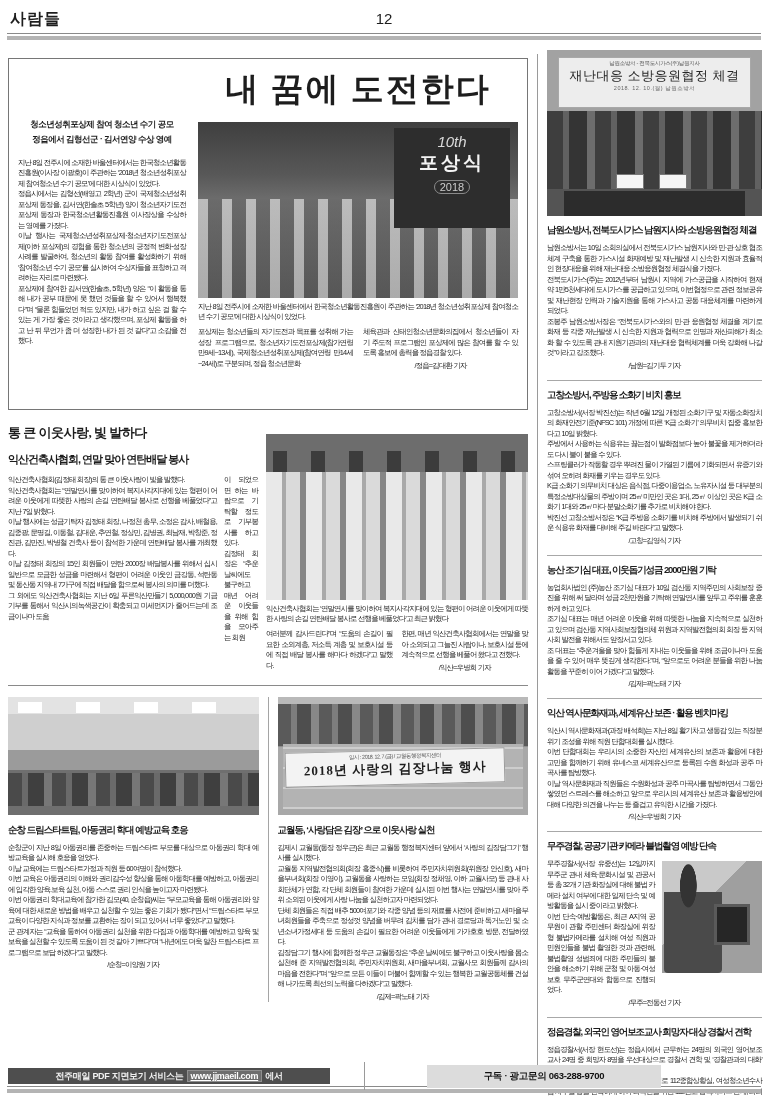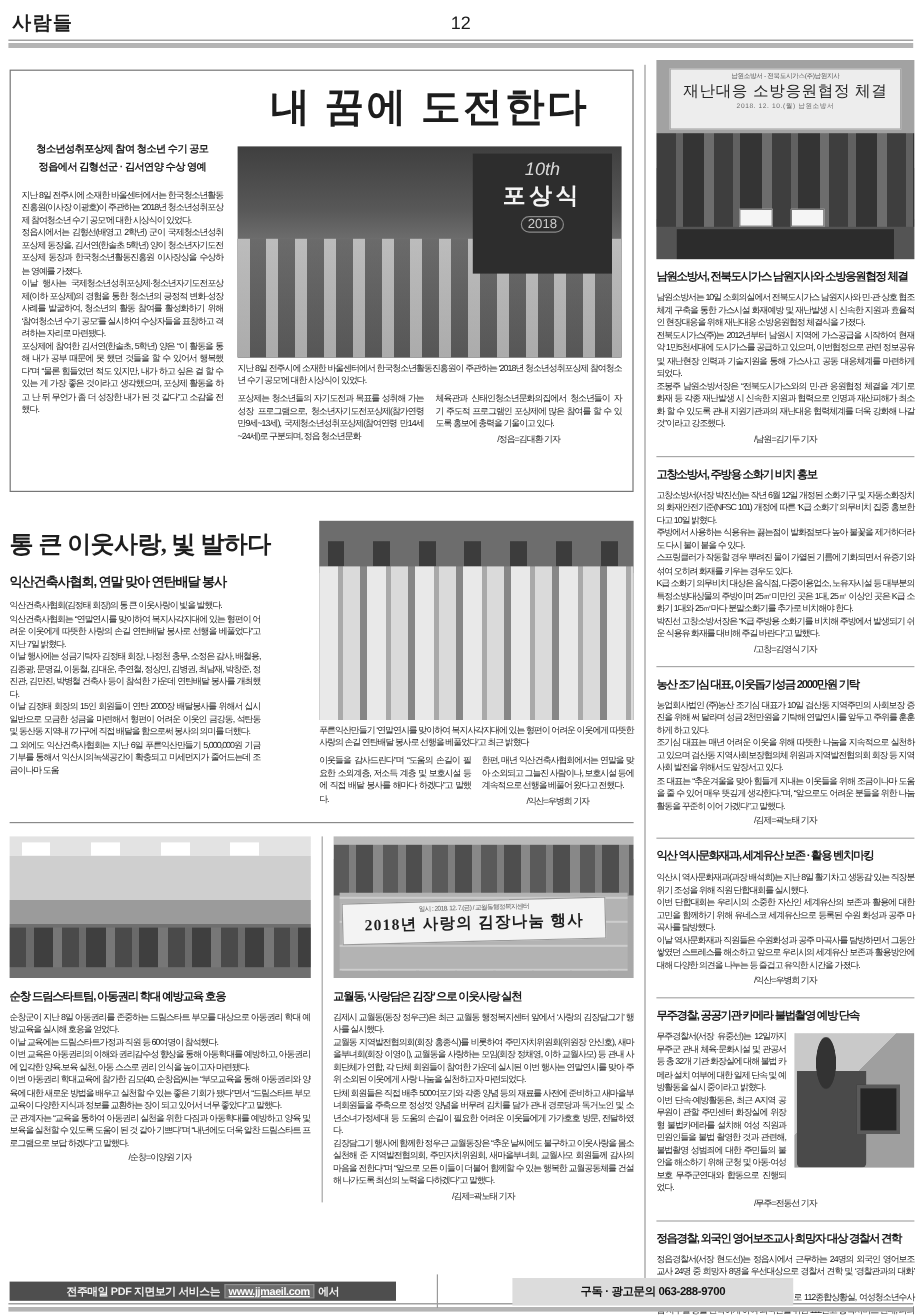"체육관과 신태인청소년문화의집에서 청소년들이 자기 주도적" div.bt { text: 기울이고 -> 정읍경찰 }
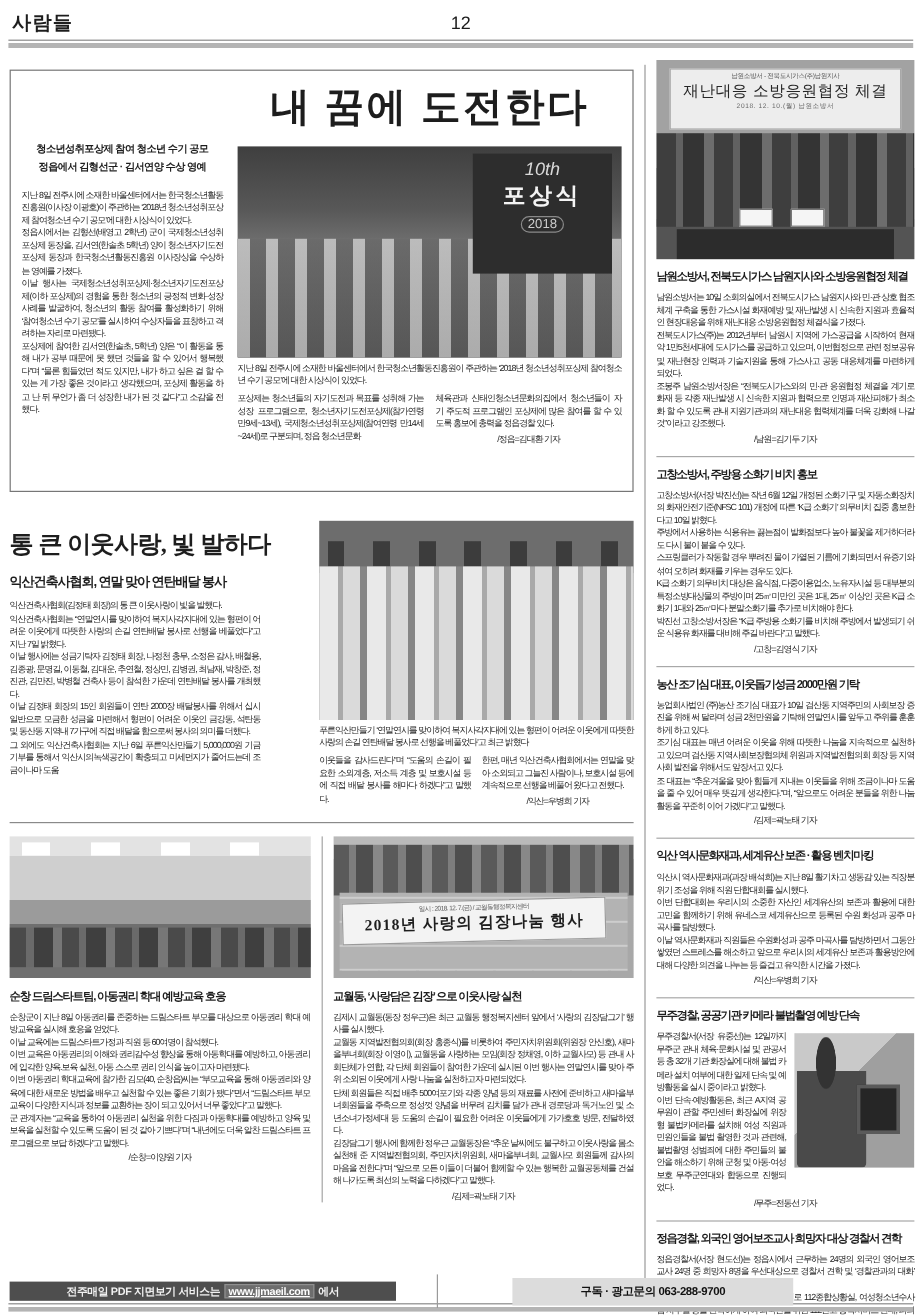"통 큰 이웃사랑, 빛 발하다" .yt-head { font-size: 20px -> 13px; margin: 18px 0 10px 0 -> 2px 0 10px 0 }
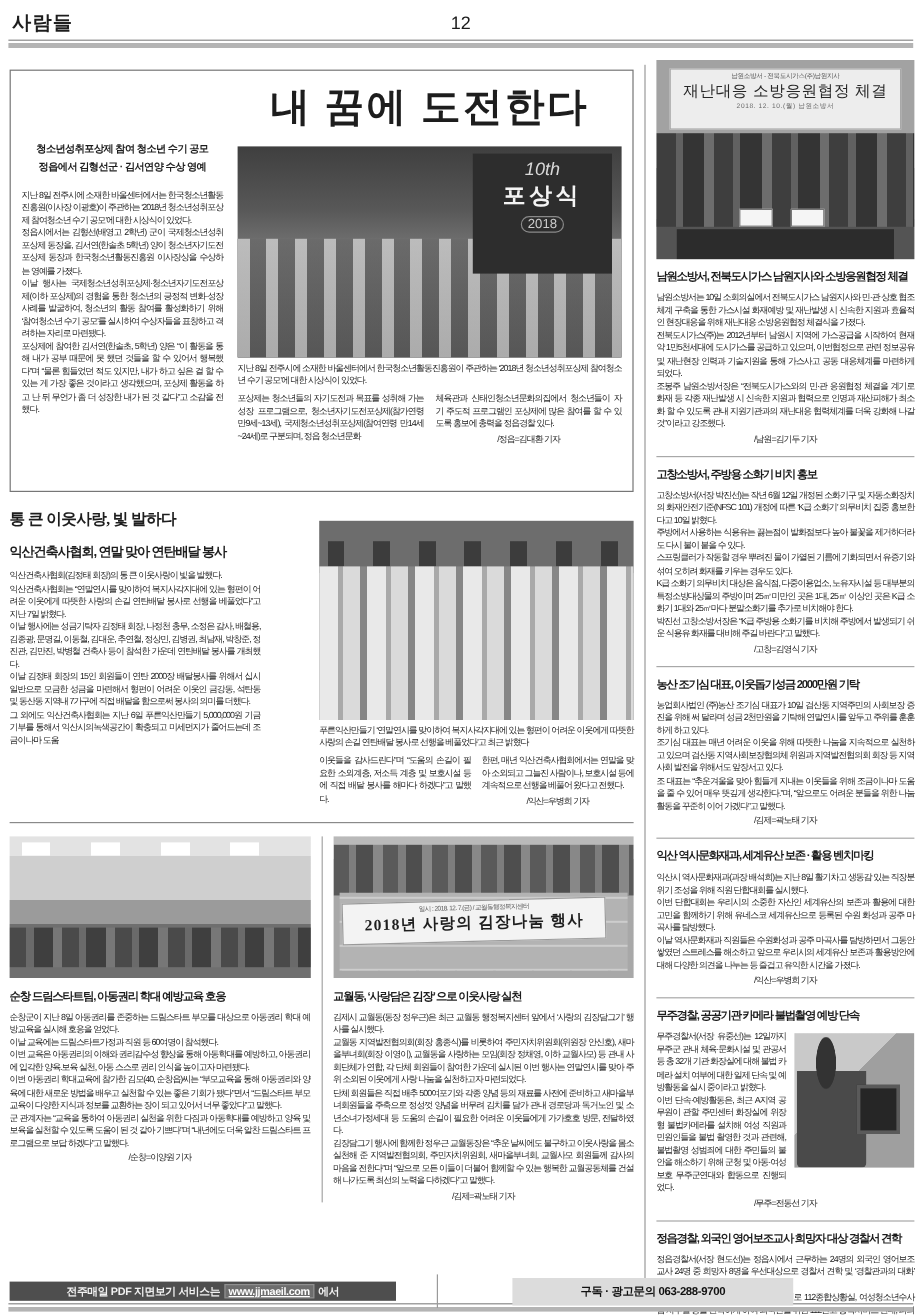"이 되었으면 하는 바람으로 기탁할" div.yt-narrow { html: none -> <div>이 되었으면 하는 바람으로 기탁할 정도로 기부봉사를 하고 있다. 김정태 회장은 “추운 날씨에도 불구하고 매년 어려운 이웃들을 위해 힘을 모아주는 회원</div> }
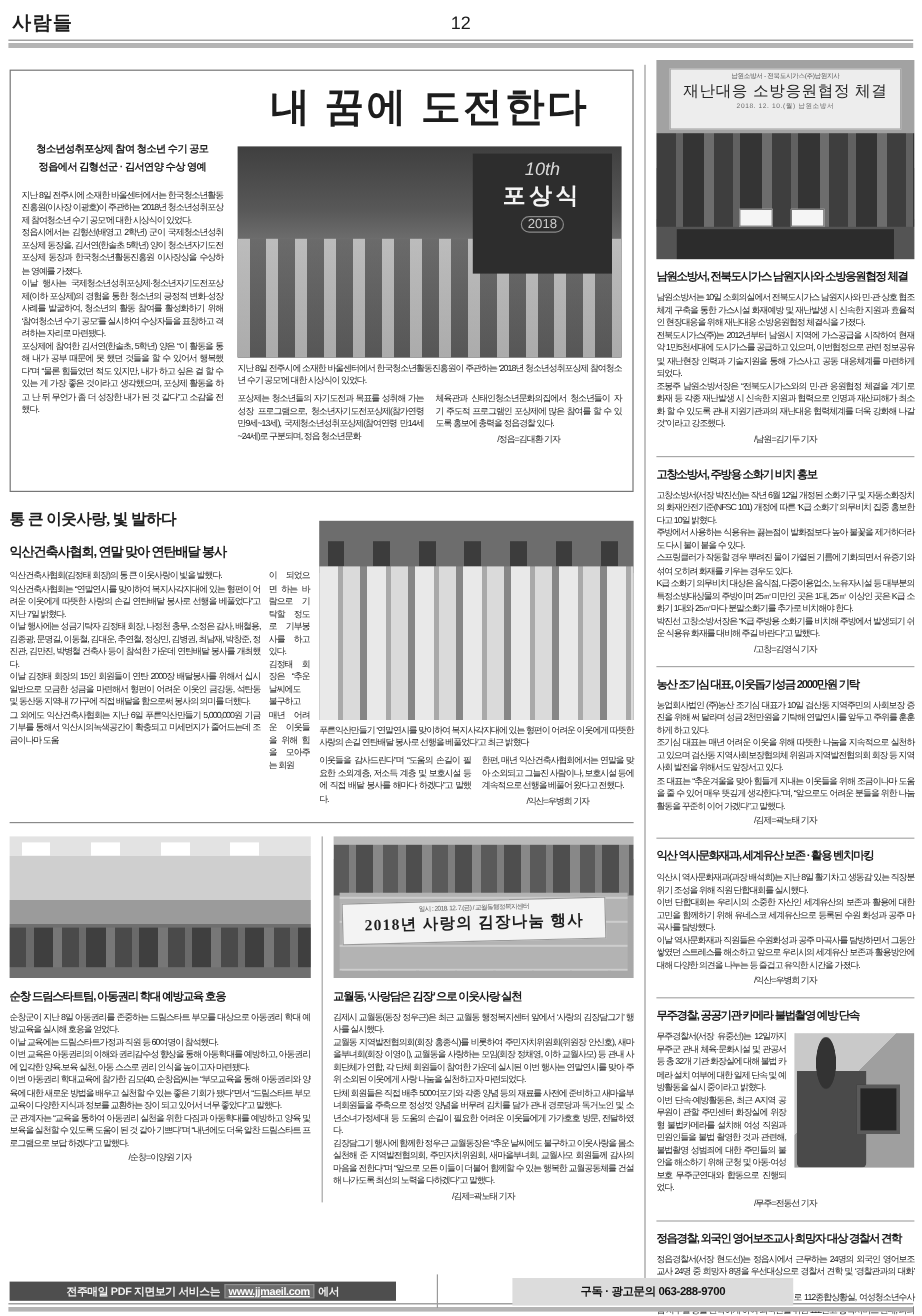"푸른익산만들기 ‘연말연시를 맞이하여 복지사각지대에 있는" div.cap { text: 푸른익산만들기 -> 익산건축사협회는 }
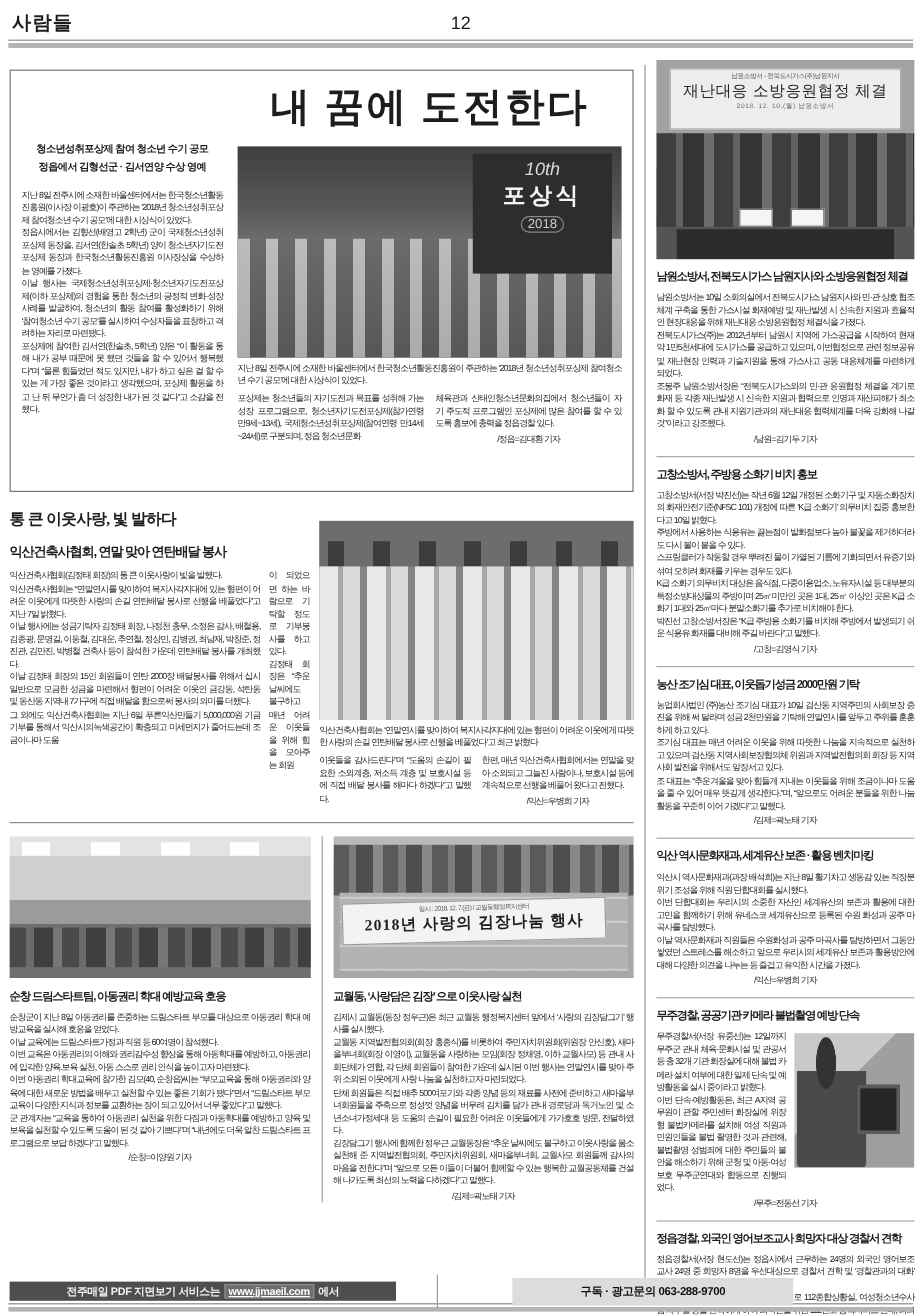"이웃들을 감사드린다”며 “도움의 손길이 필요한" div.yt-mini-col { text: 이웃들을 -> 여러분께 }
